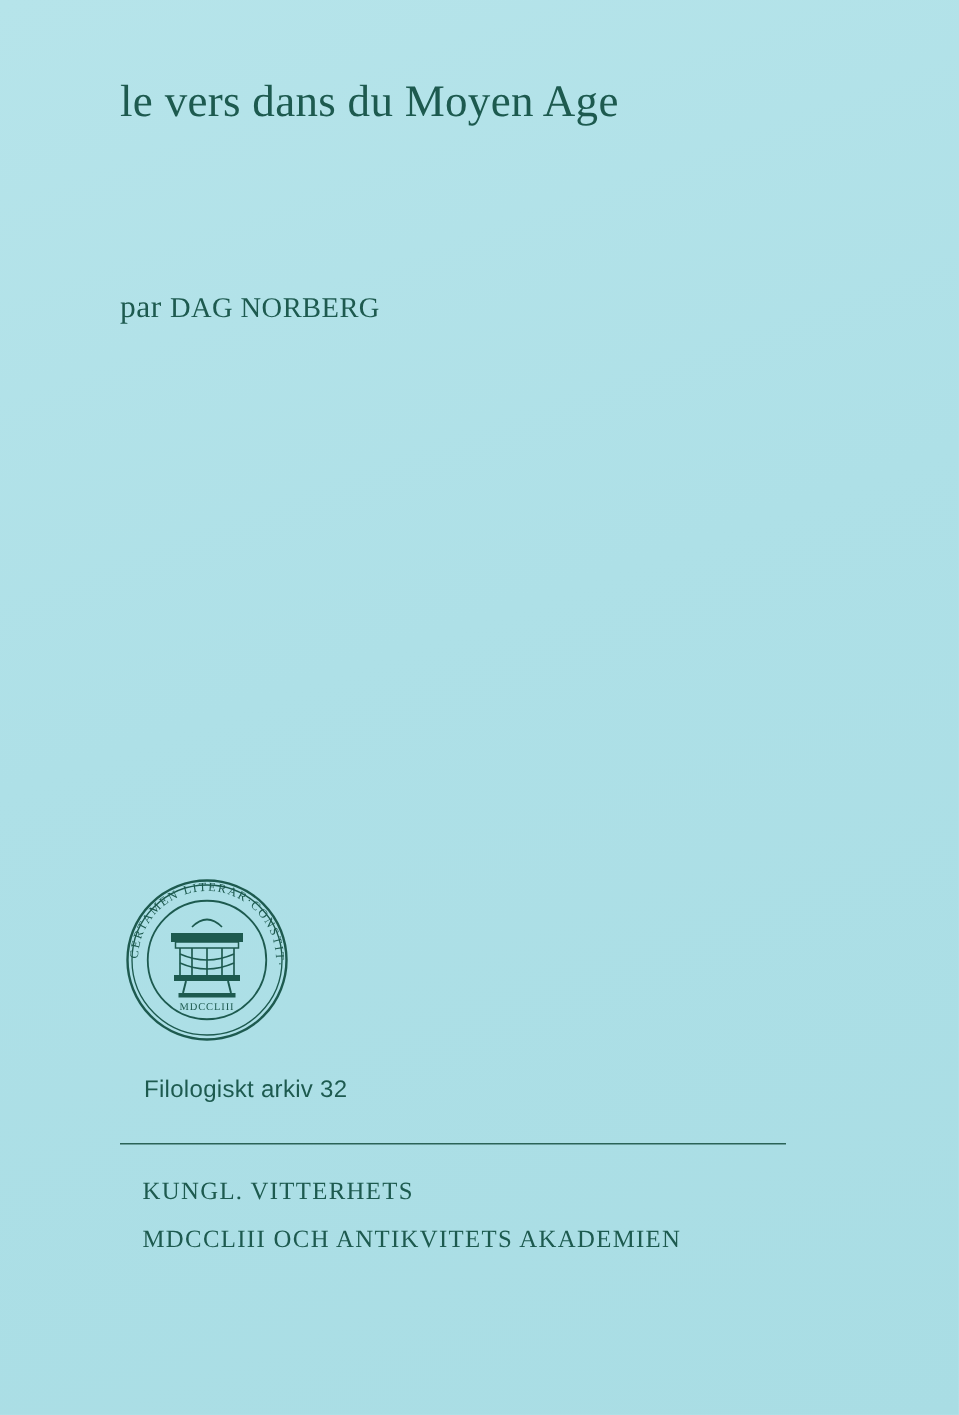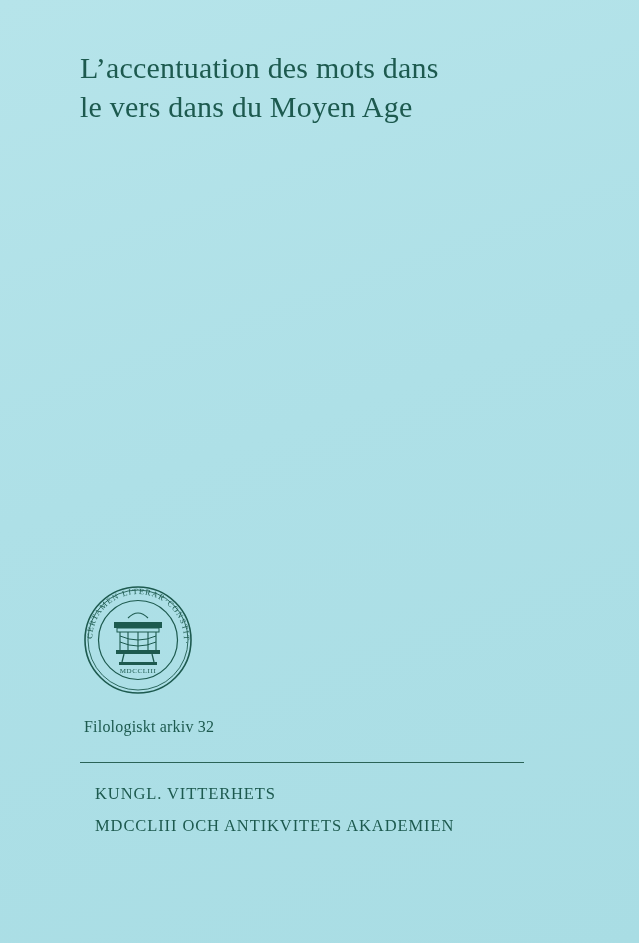"L’accentuation des mots dans" div.title-line { html: <div>L’accentuation des mots dans</div> -> none }
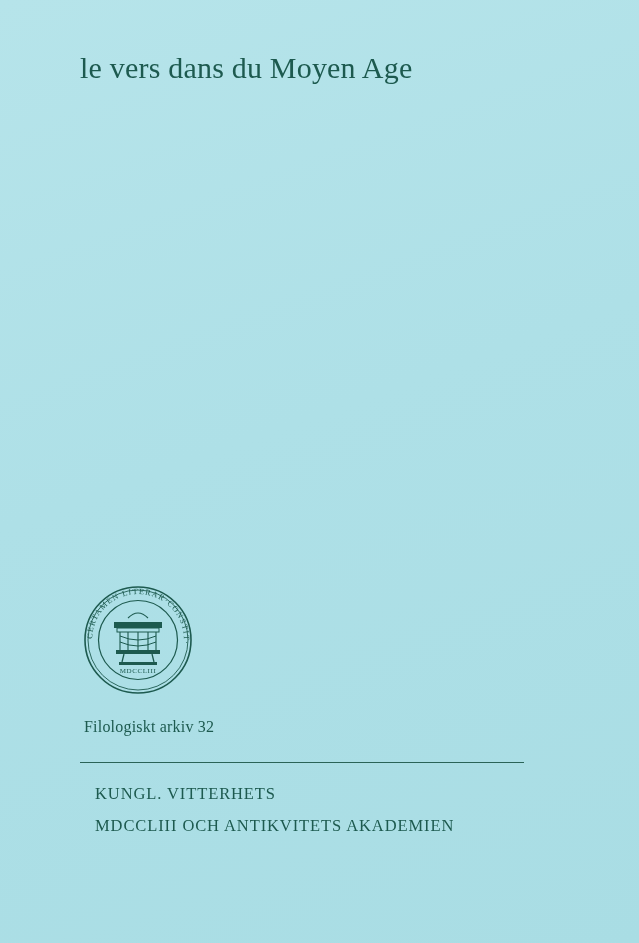"par DAG NORBERG" div.author { html: none -> <div> <span>par </span><span>DAG NORBERG</span> </div> }
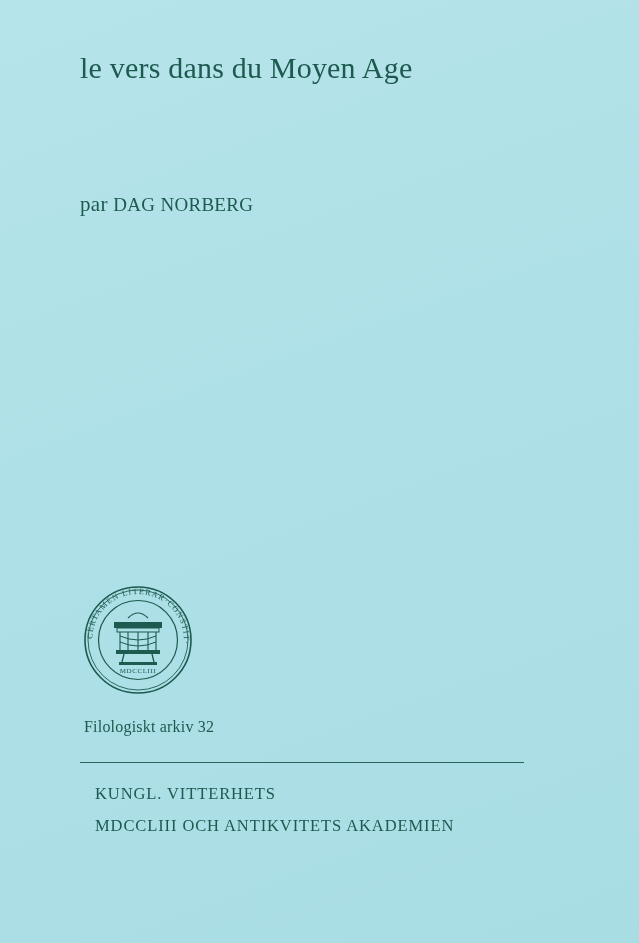"Filologiskt arkiv 32" .series { font-family: Liberation Serif, serif -> Liberation Sans, sans-serif; left: 84px -> 96px }
